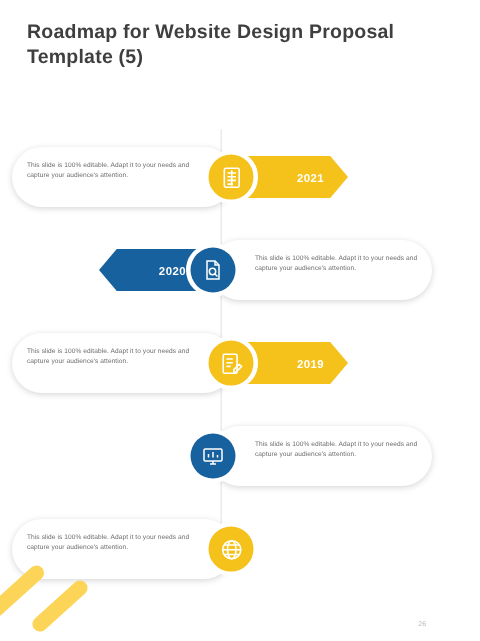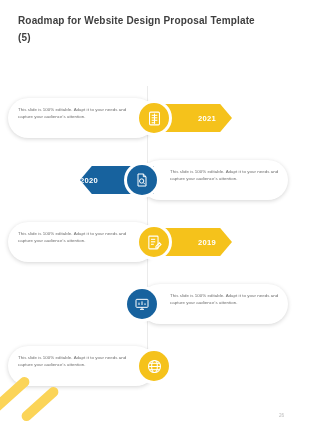"Roadmap for Website Design Proposal" .slide-title { font-size: 10px -> 13px }
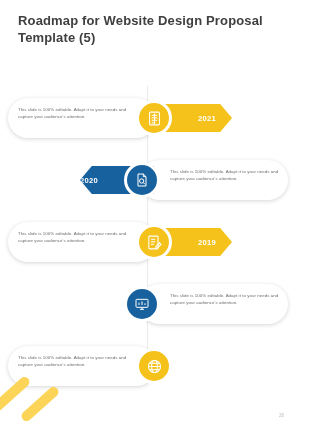"2020" .banner-left { justify-content: flex-start -> flex-end; left: 80px -> 66px }
